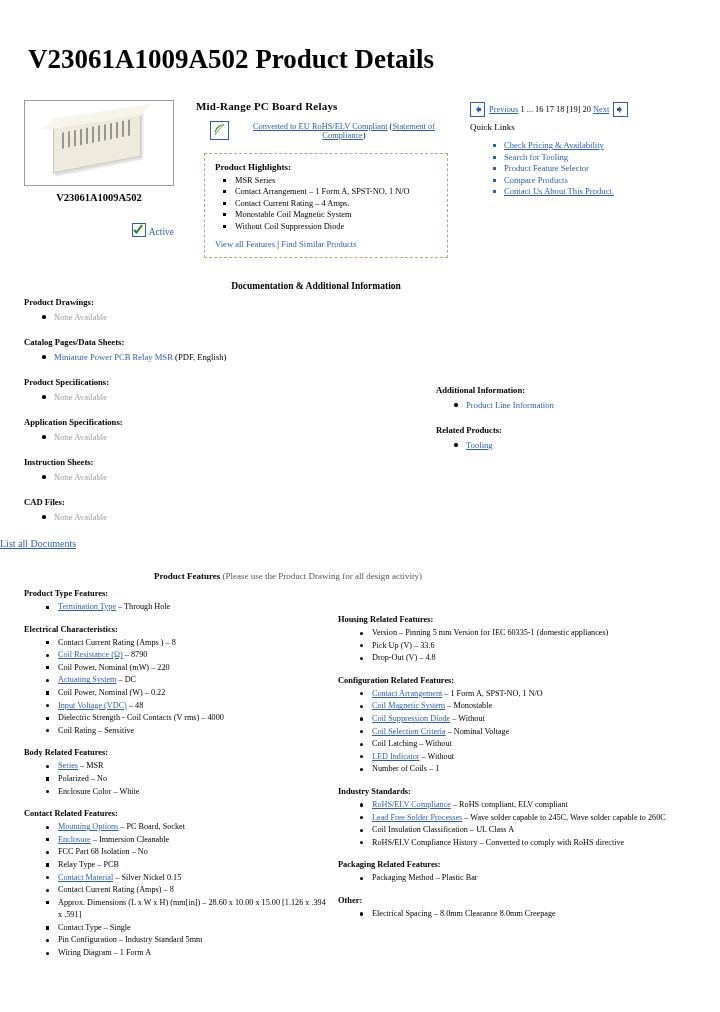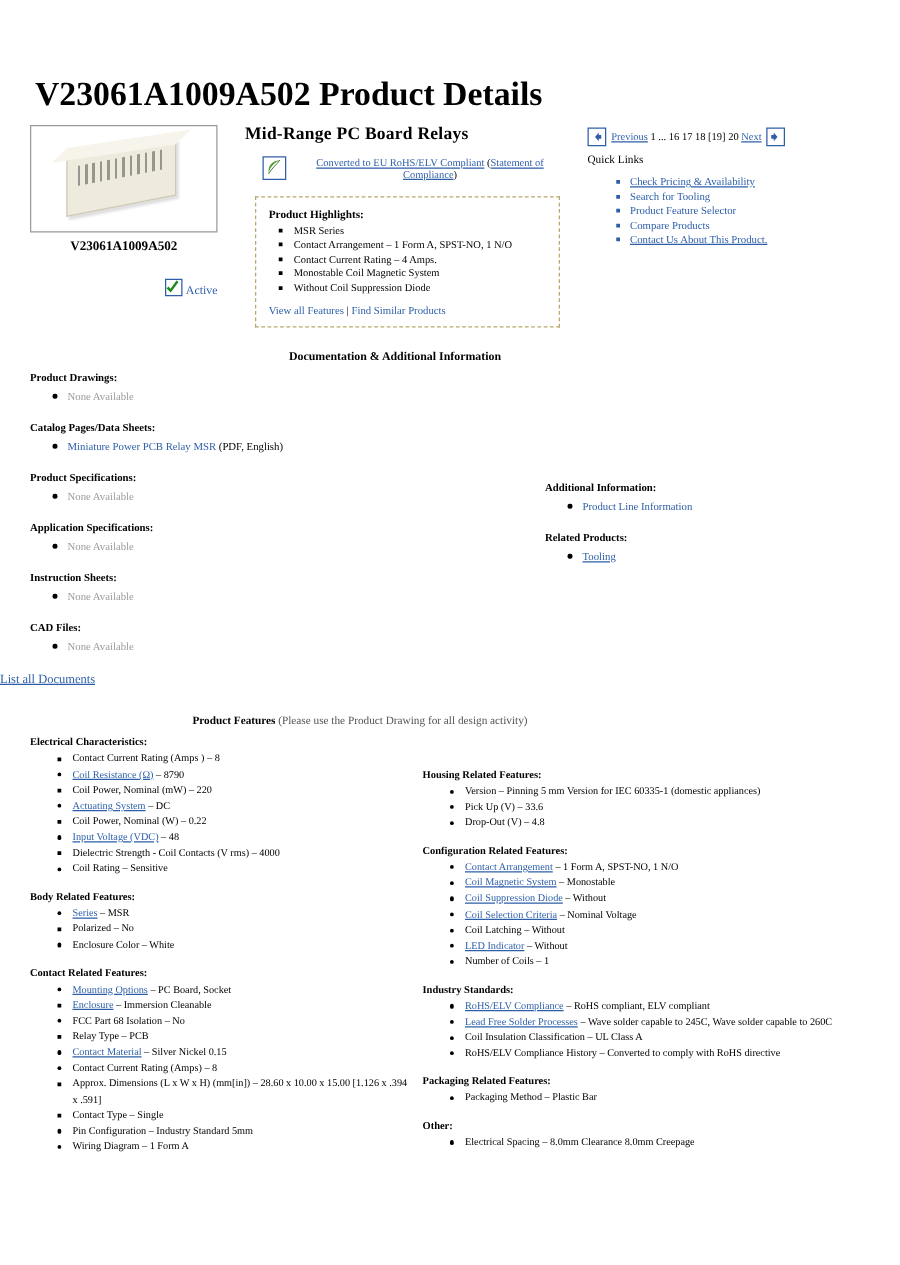"V23061A1009A502 Product Details" h1.page-title { top: 60px -> 44px }
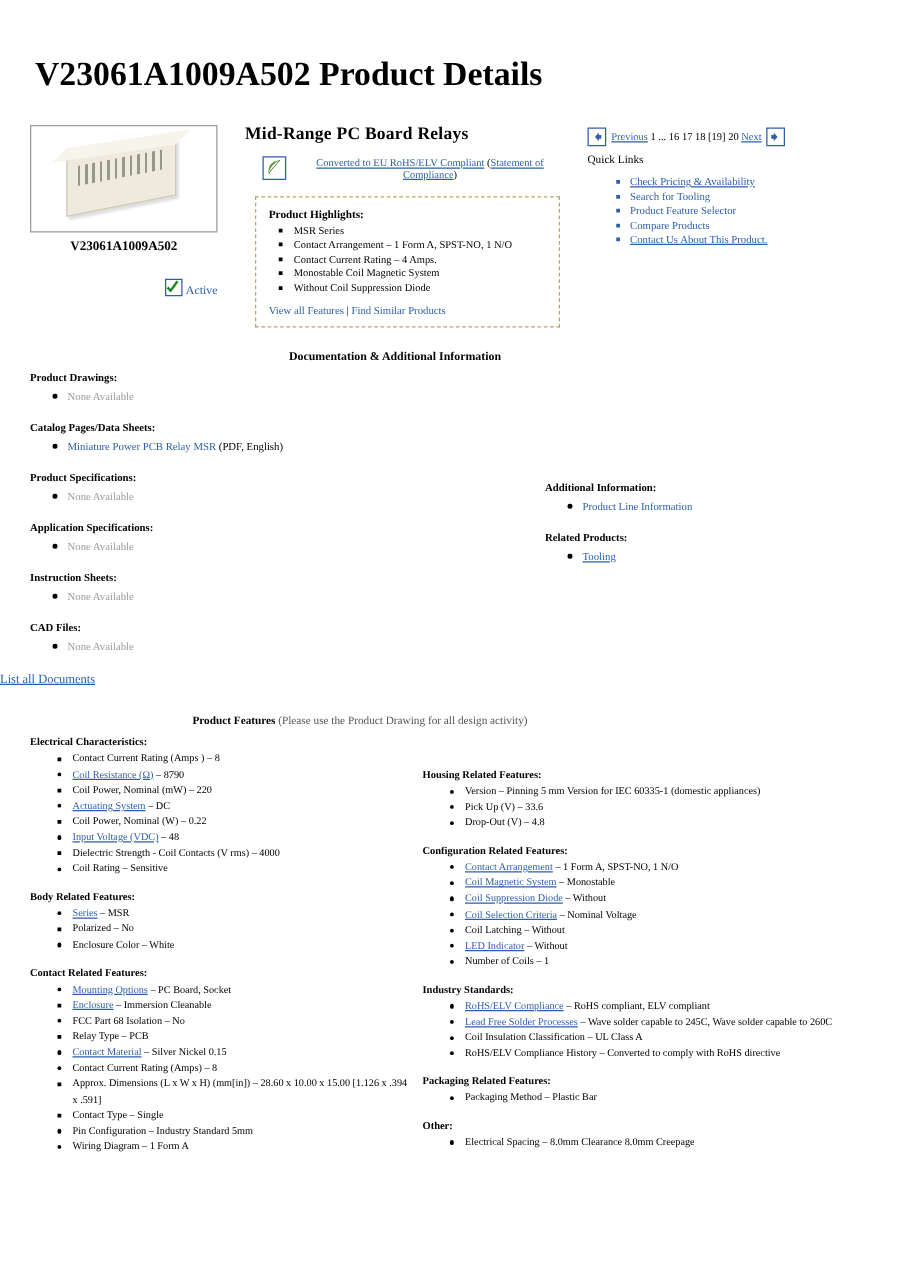"Mid-Range PC Board Relays" .mid-title { font-size: 14px -> 11px }
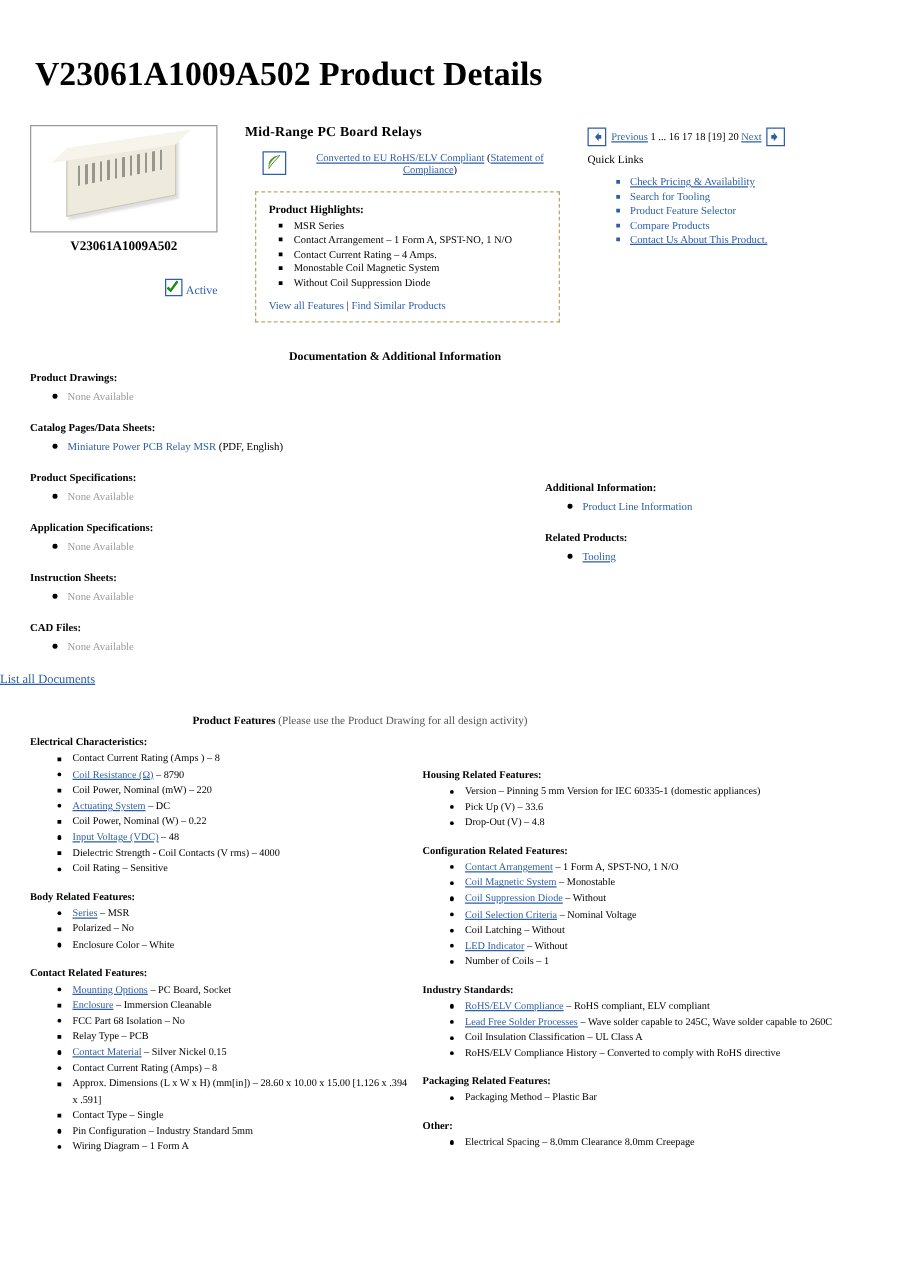"Product Type Features:" div.fgrp { html: none -> <div> <div>Product Type Features:</div> <ul> <li><a>Termination Type</a><span> – Through Hole</span></li> </ul> </div> }
